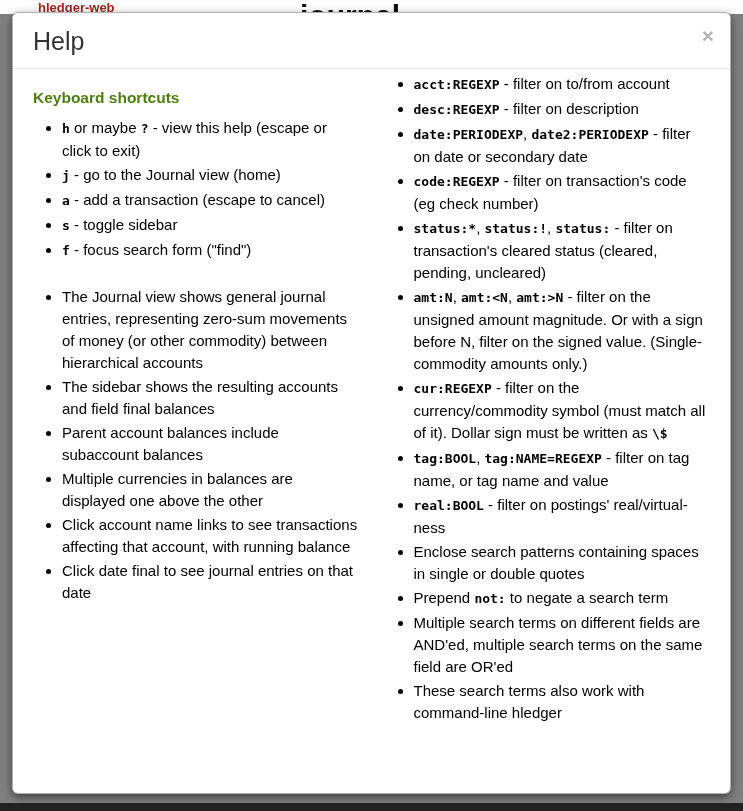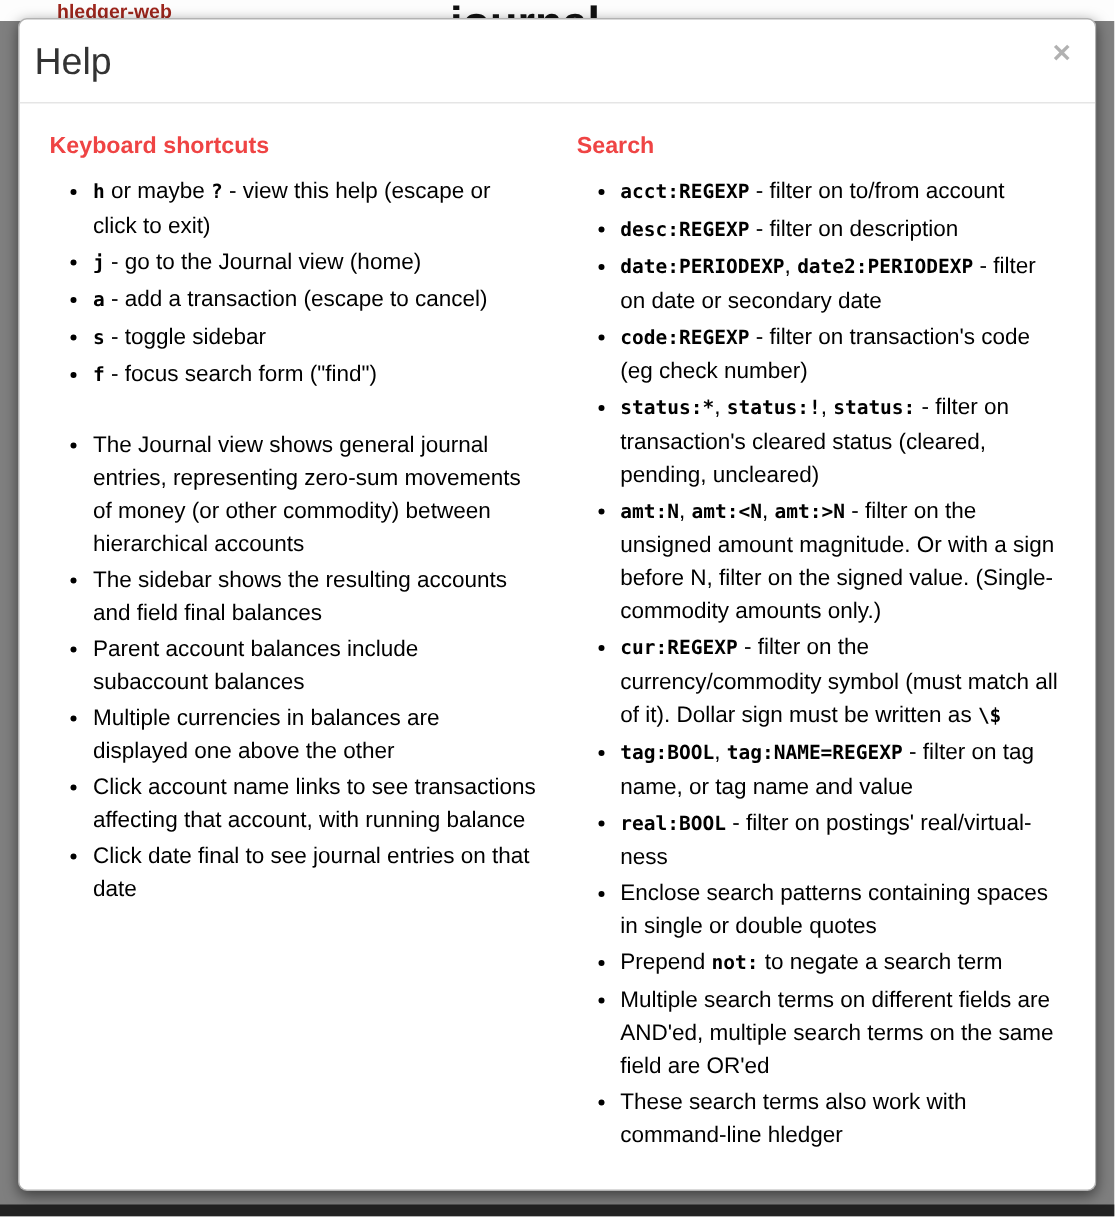"Help" .modal-header { padding: 13px 10px 12px -> 13px 20px 12px }
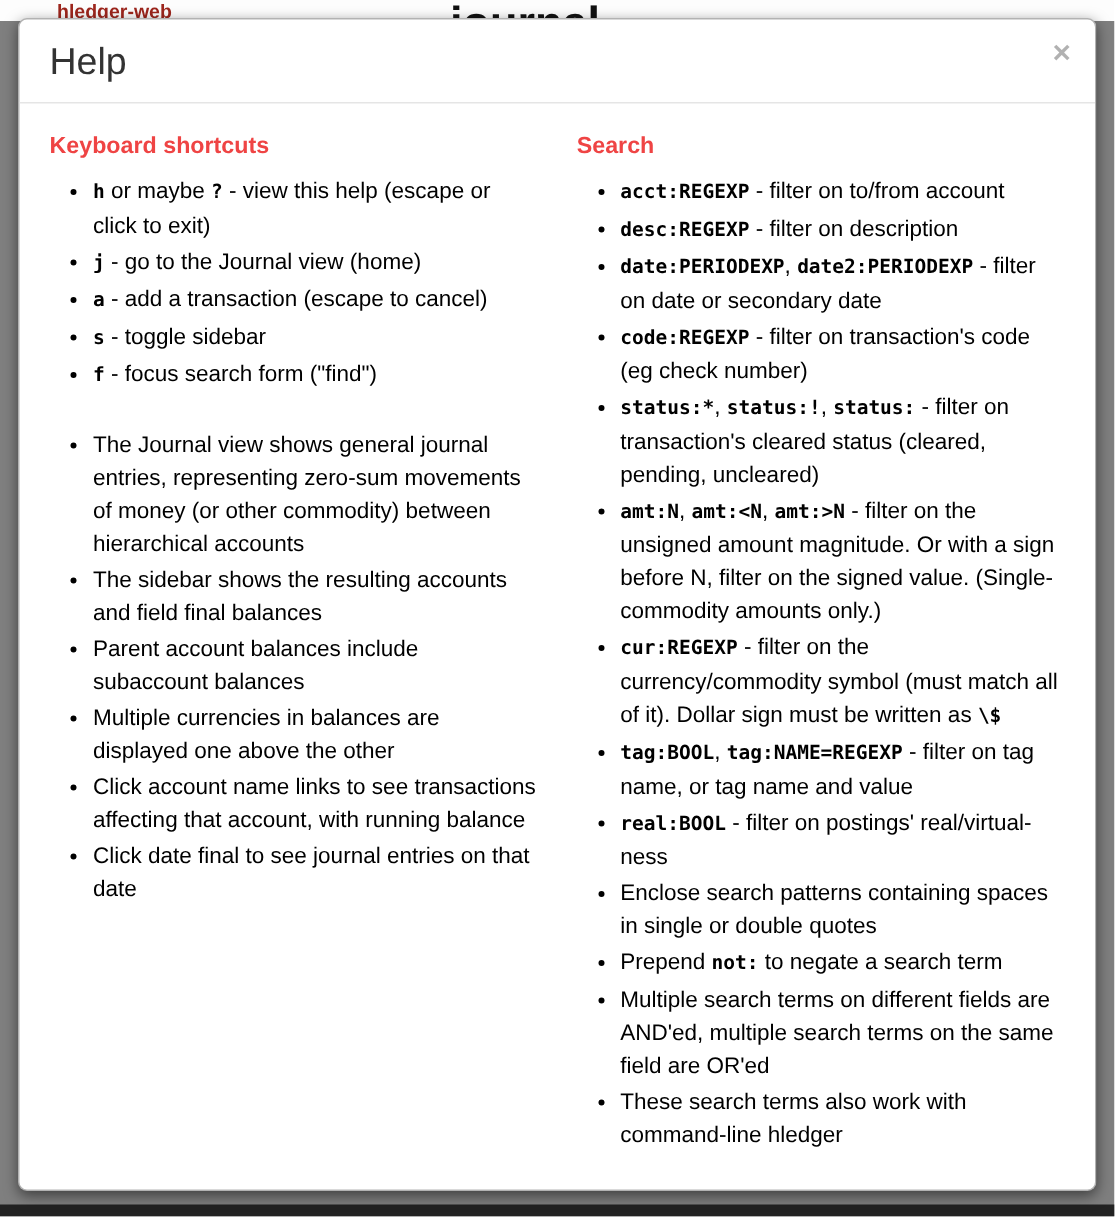"Keyboard shortcuts" .section-heading { color: #ef4444 -> #4d7c0f }
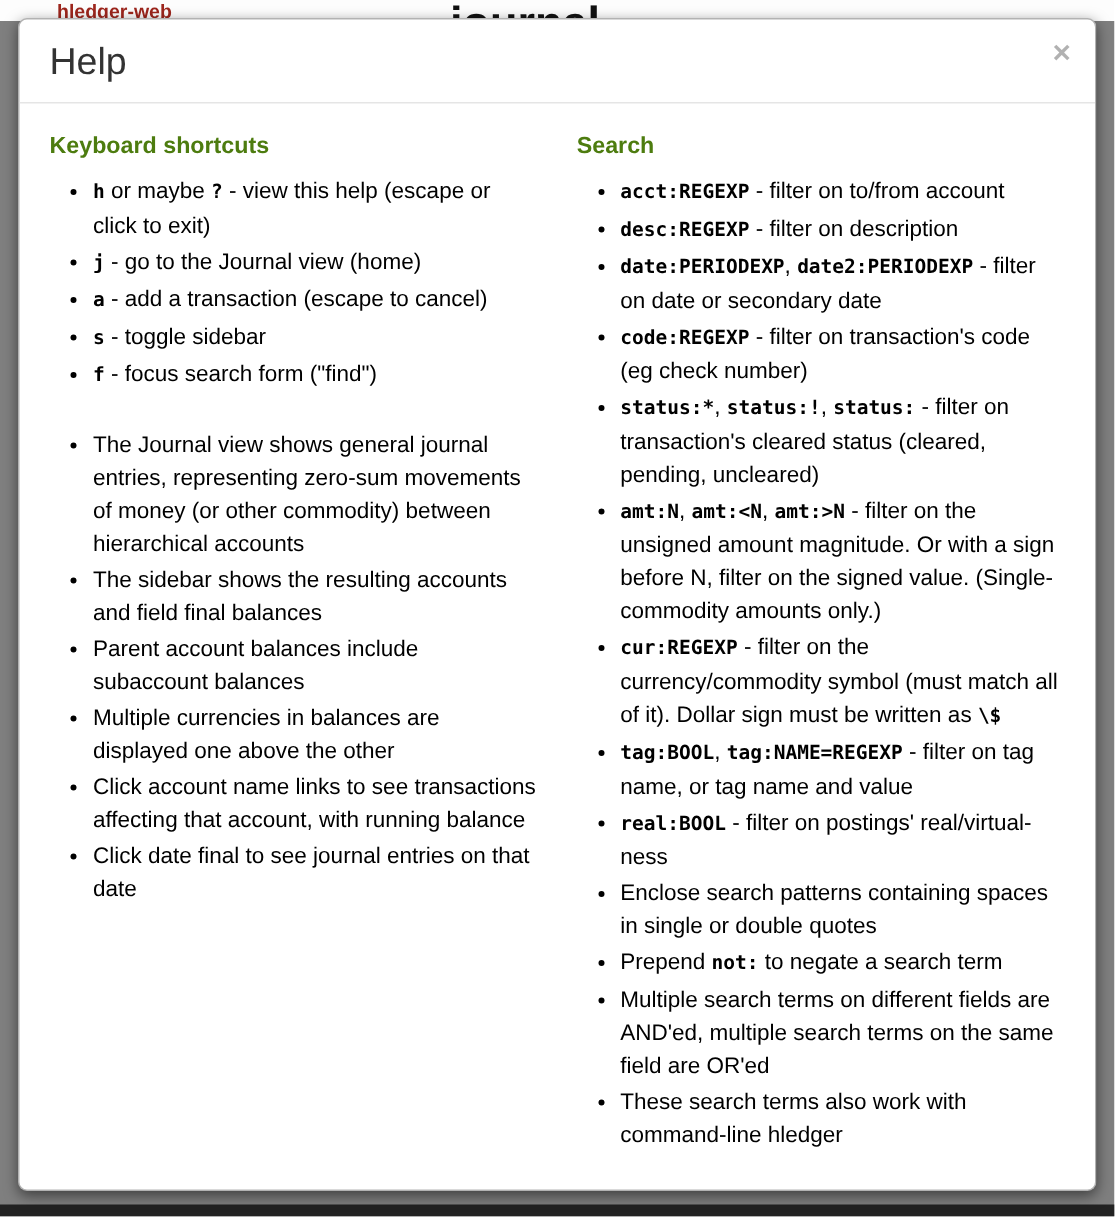"Search" h4.section-heading { html: <h4>Search</h4> -> none }
